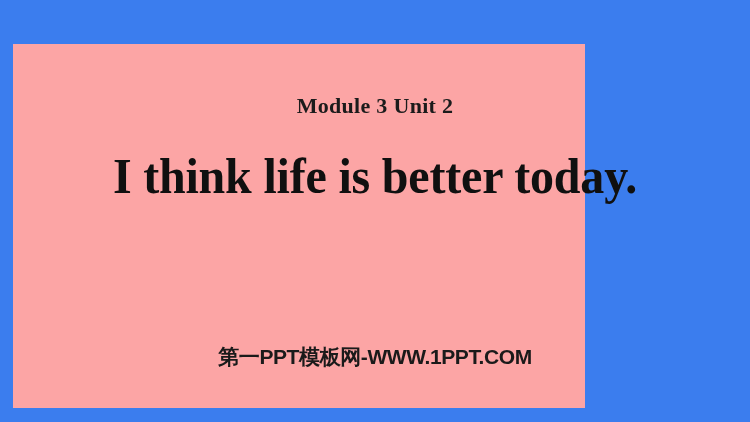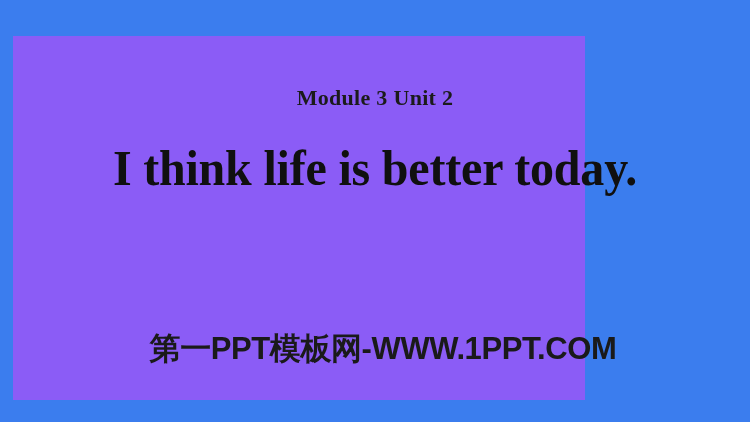"Module 3 Unit 2" .canvas { background: #8b5cf6 -> #fca5a5; top: 36px -> 44px }
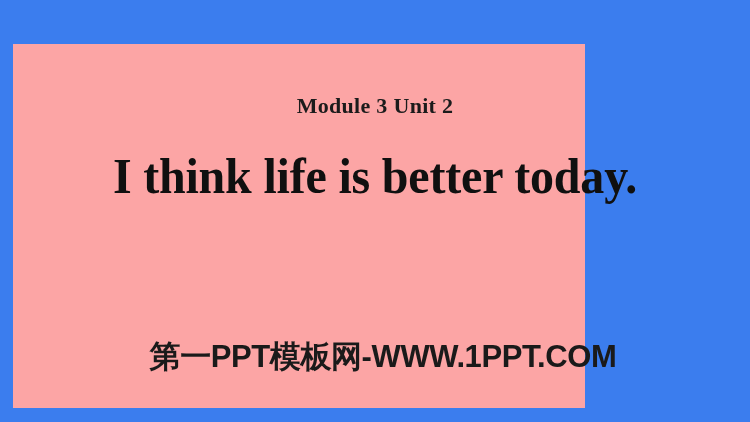"第一PPT模板网-WWW.1PPT.COM" .watermark { font-size: 31px -> 21px; padding-left: 8px -> none }
